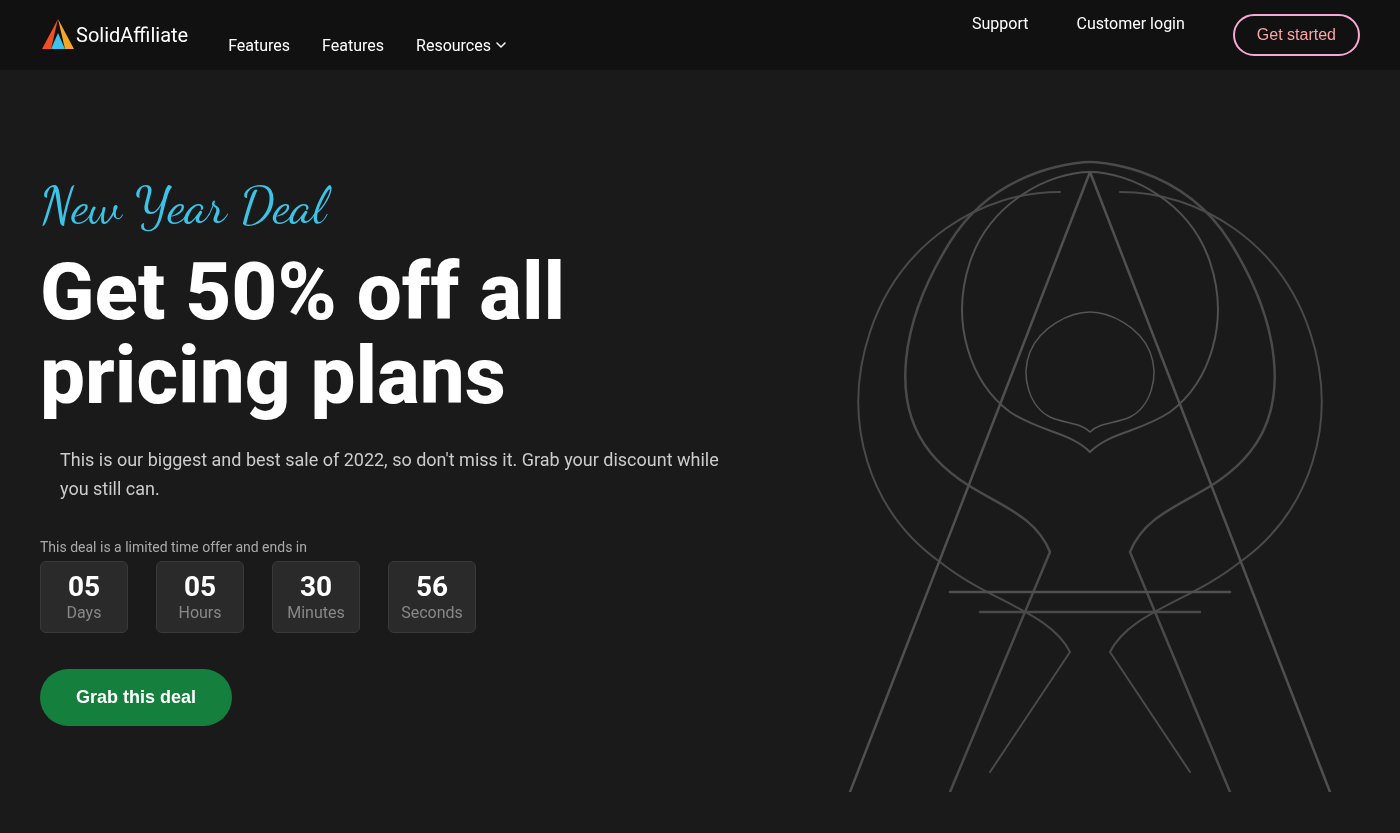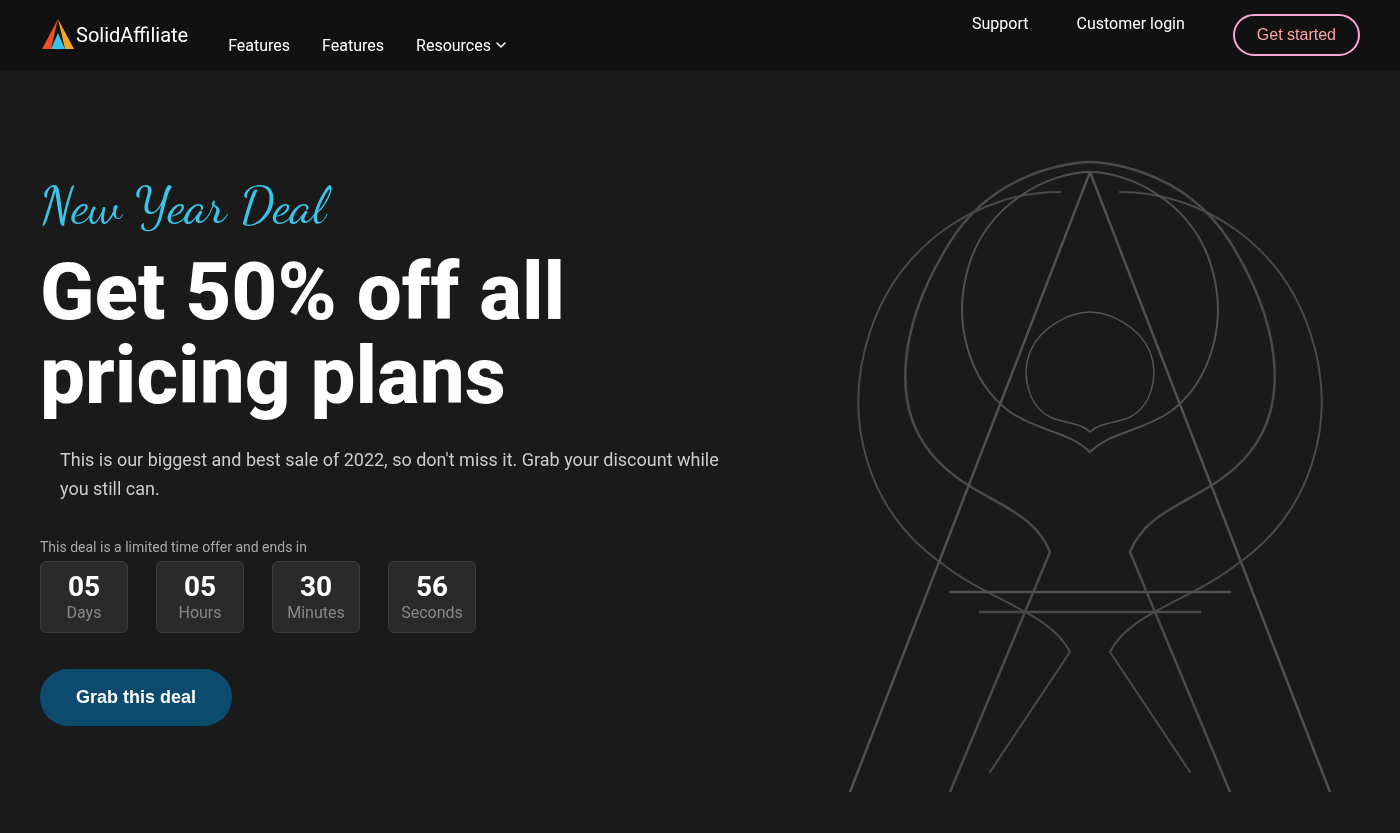"Grab this deal" .btn-grab-deal { background: #0c4a6e -> #15803d }
